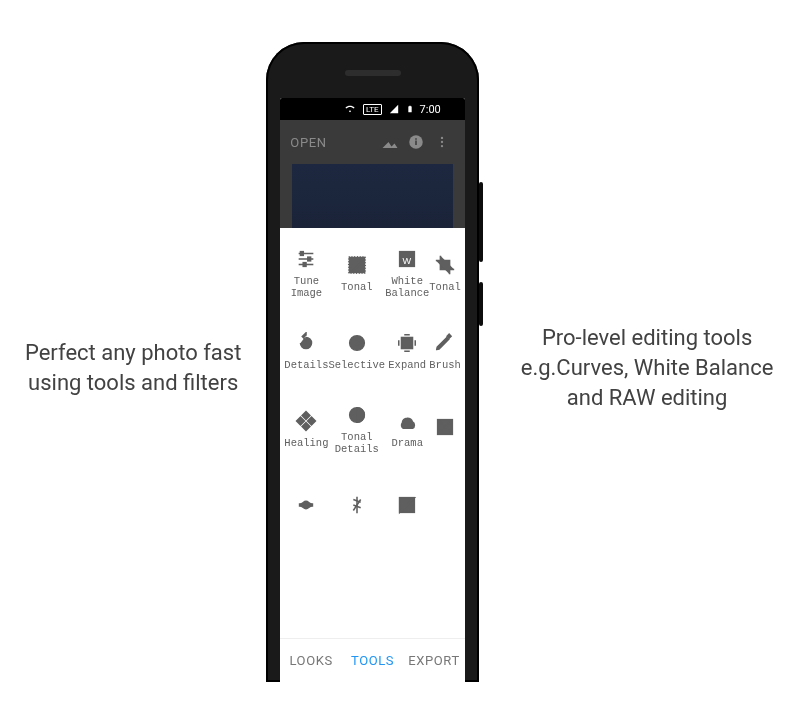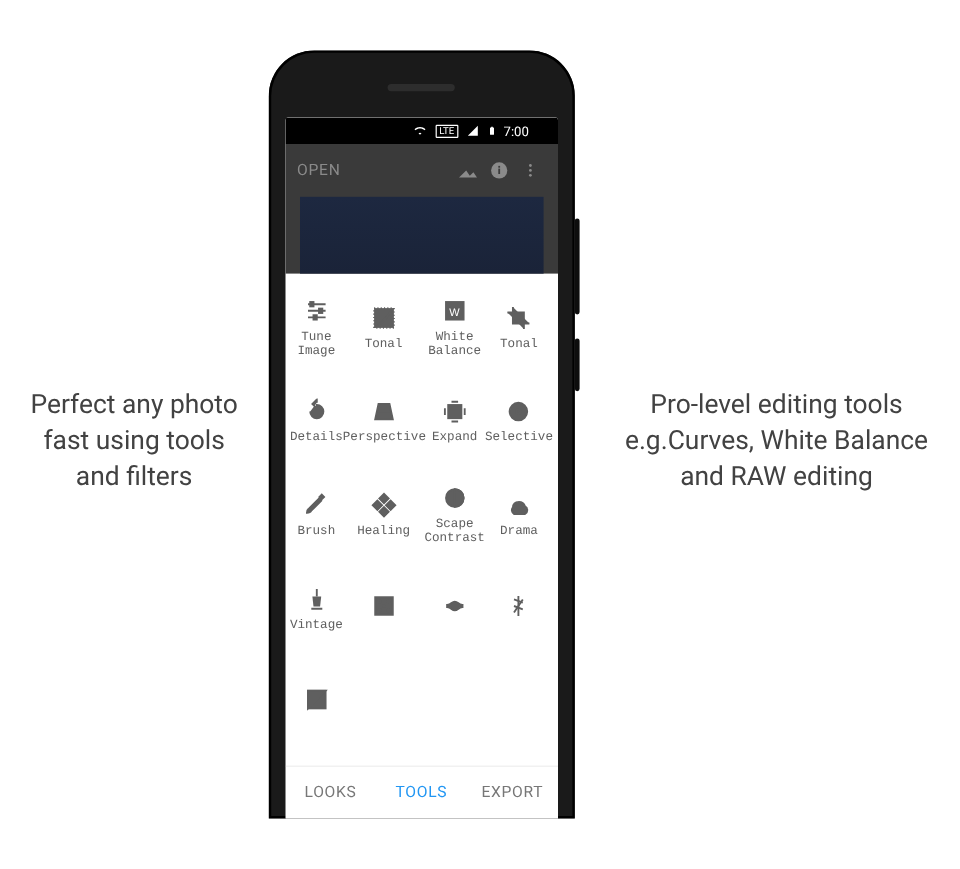"Perspective" div.tool-item { html: <div> <div> <svg> <polygon></polygon> <line></line> </svg> </div> <div>Perspective</div> </div> -> none }
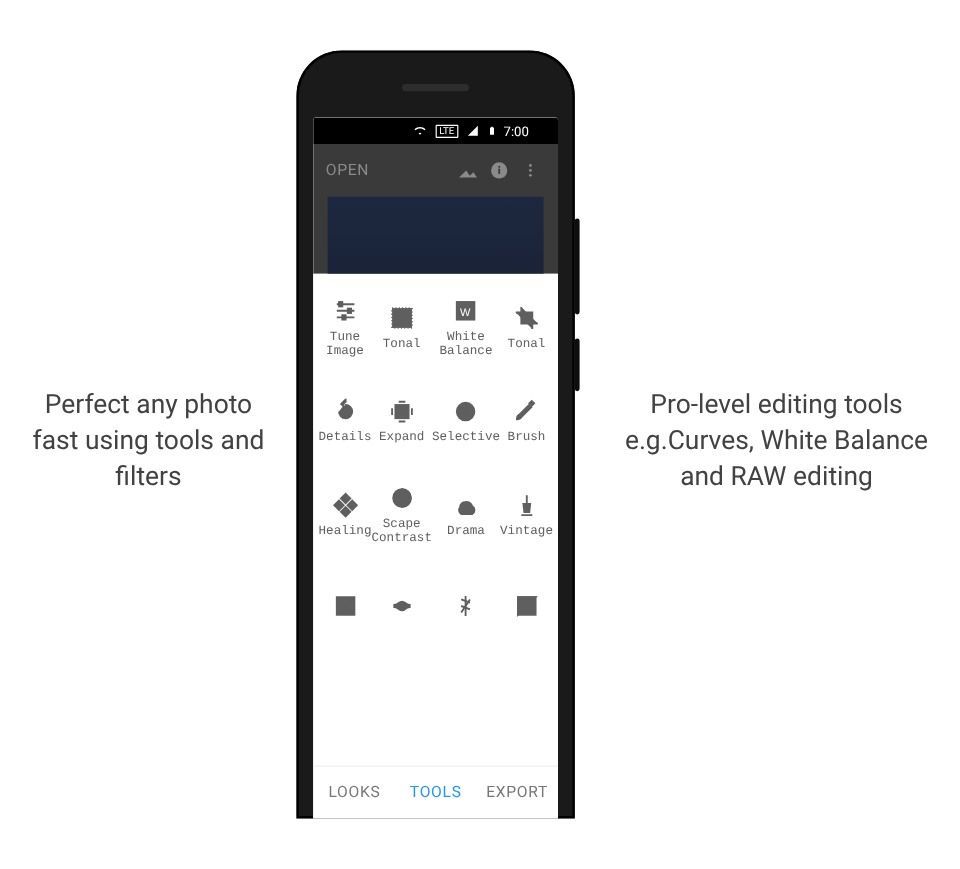"Expand" div.tool-item { order: before "Selective" -> after "Selective" }
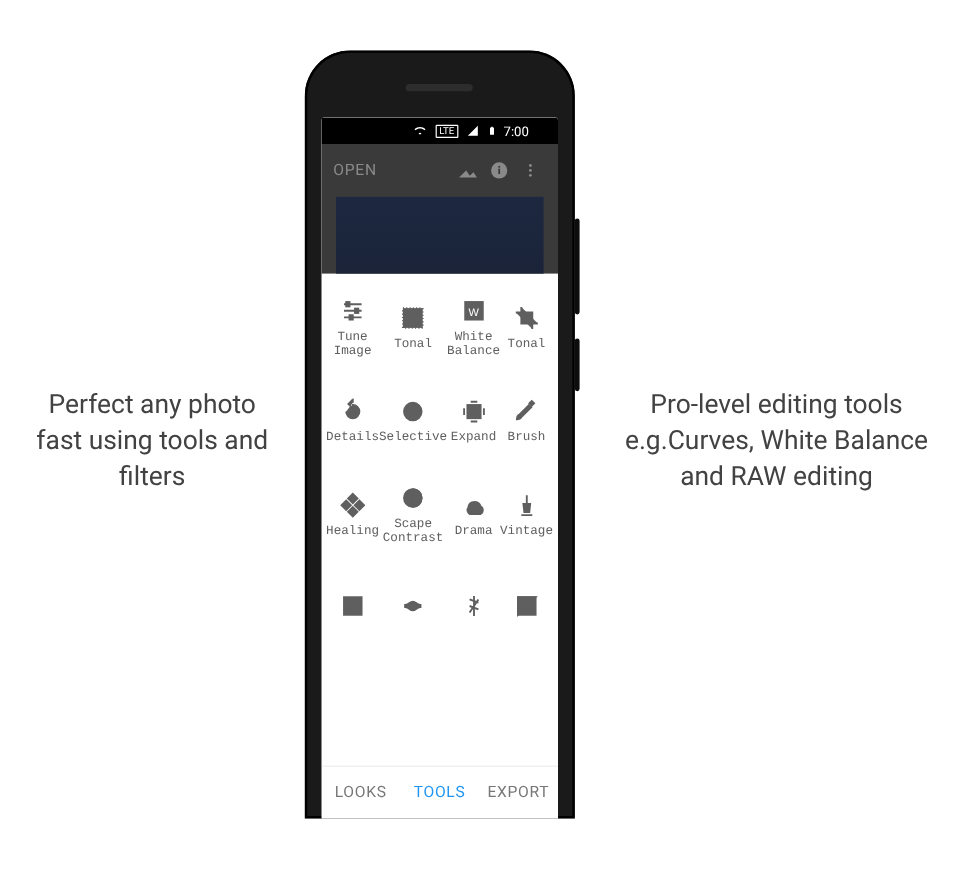"Scape Contrast" div.tool-lbl { text: Scape Contrast -> Tonal Details }
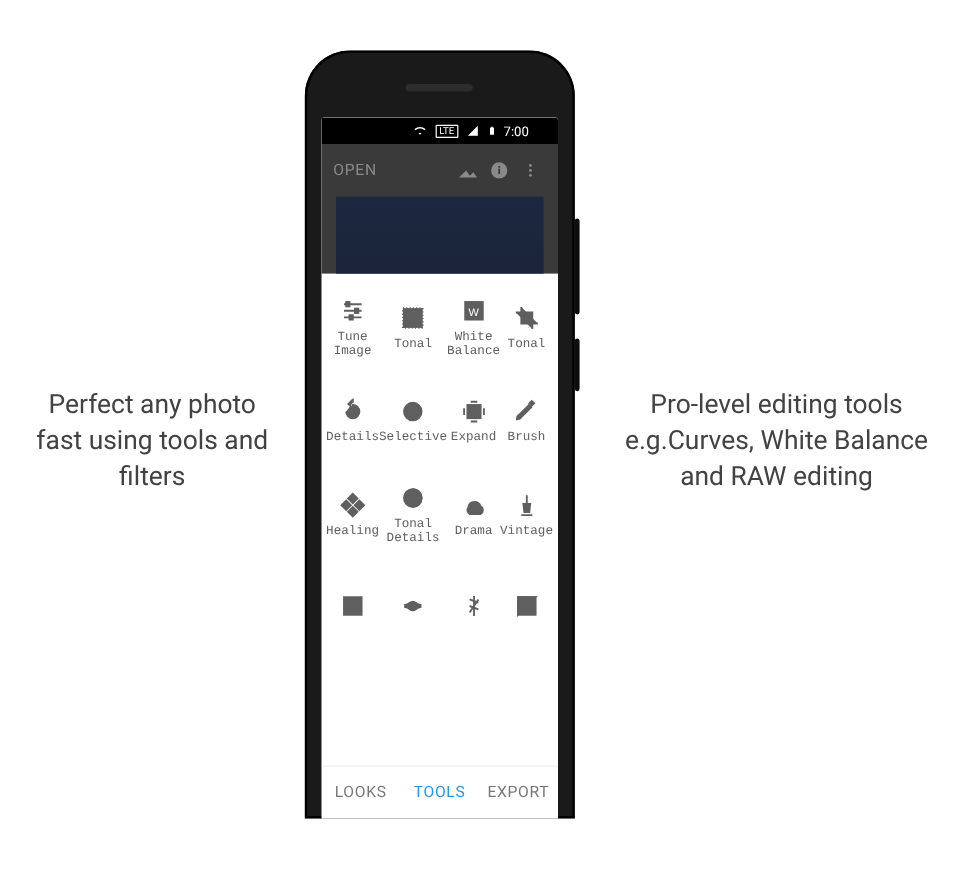"Vintage" div.tool-item { html: <div> <div> <svg> <line></line> <path></path> <line></line> </svg> </div> <div>Vintage</div> </div> -> none }
